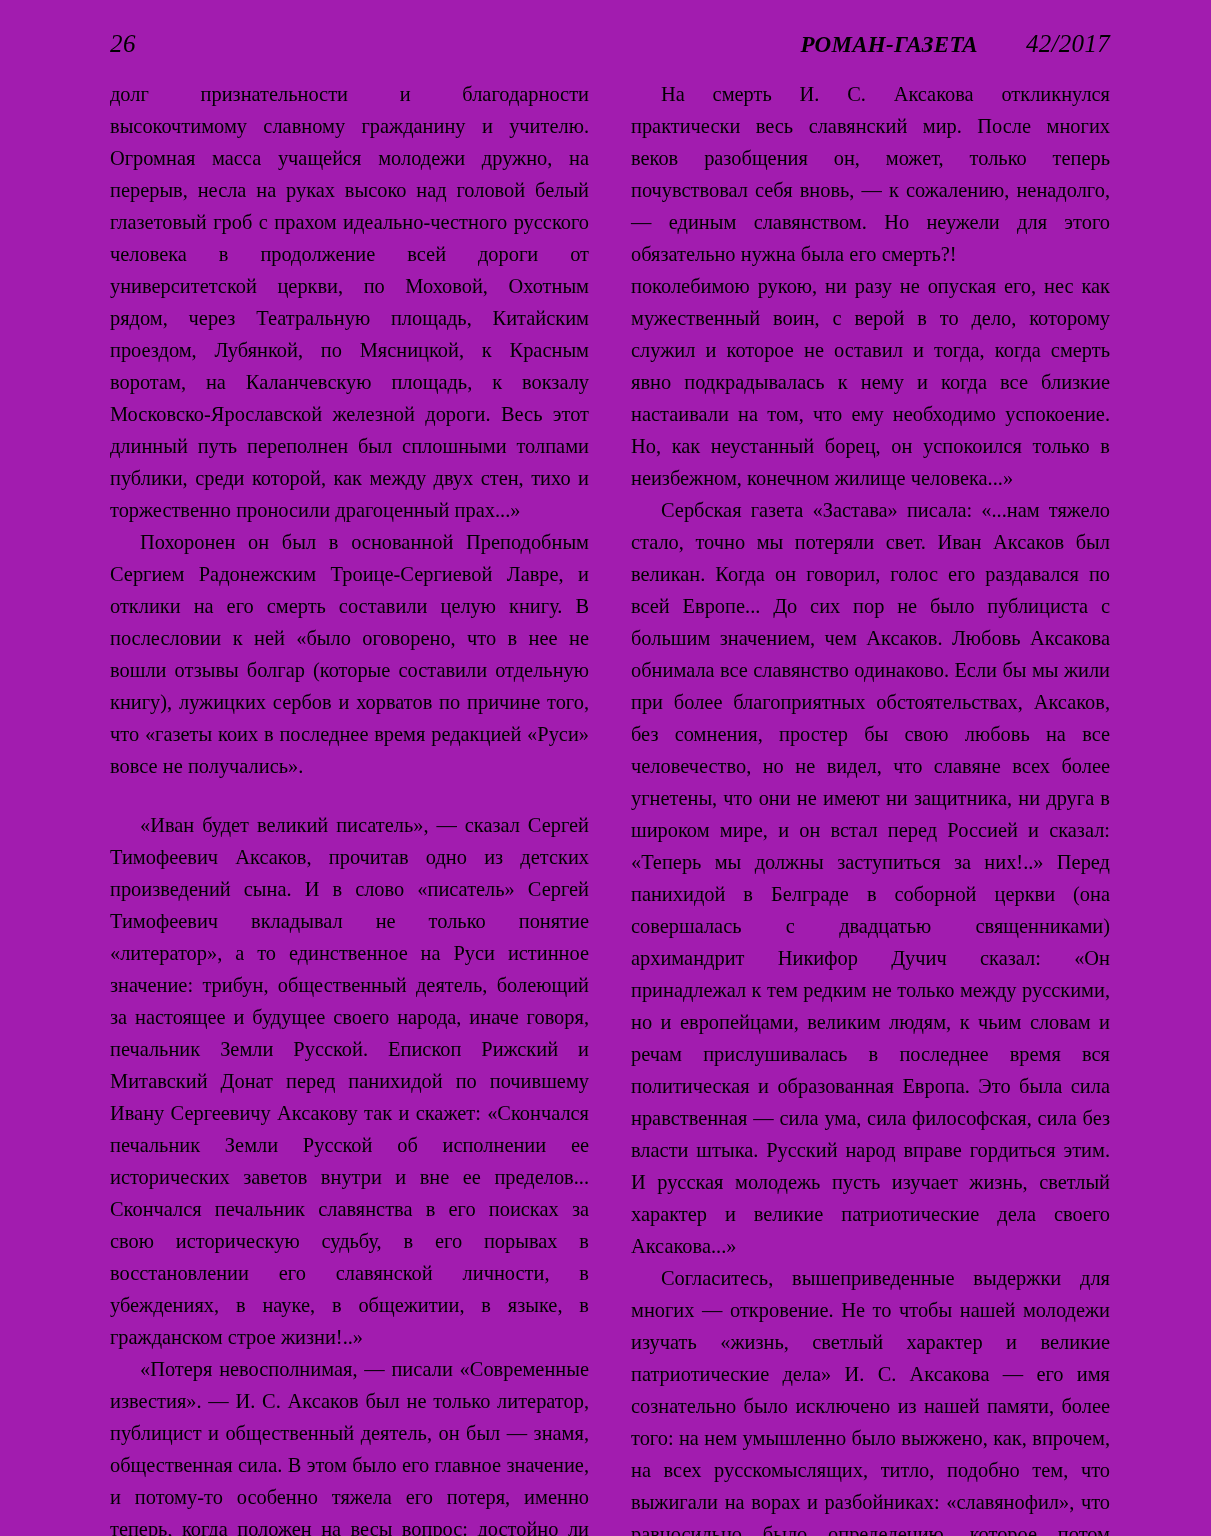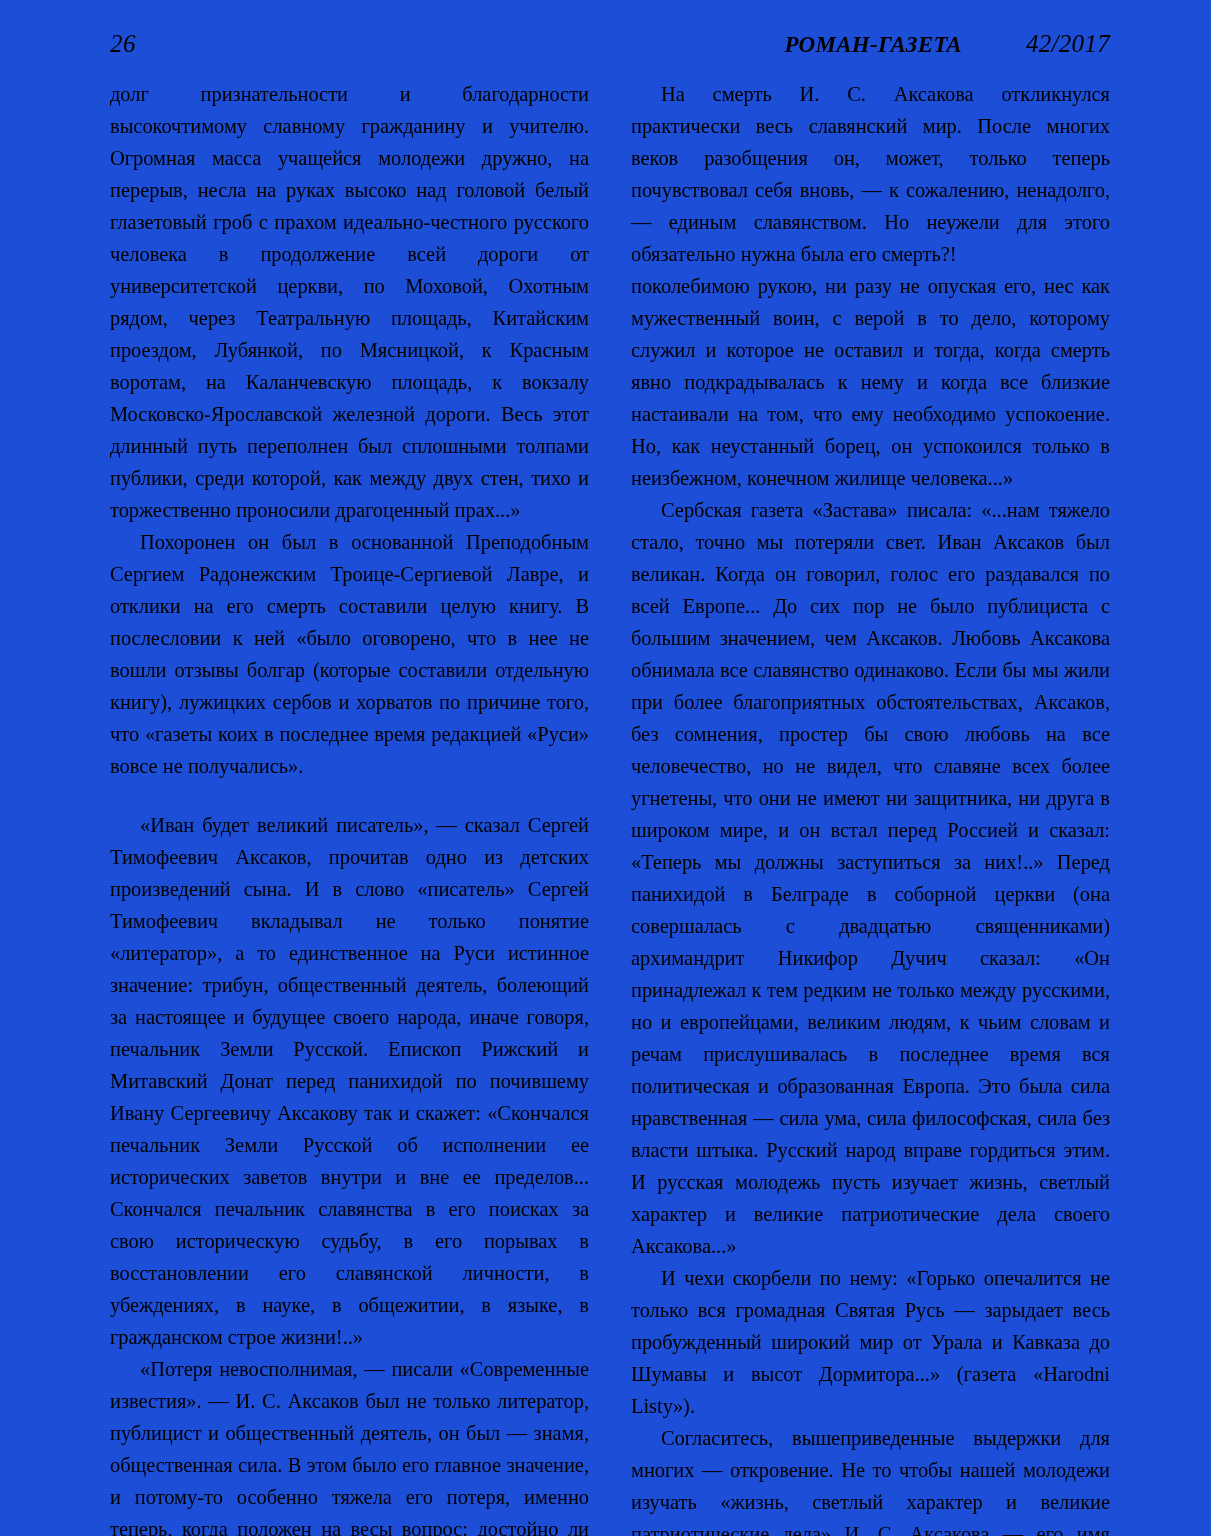"26" .page { background: #1d4ed8 -> #a21caf }
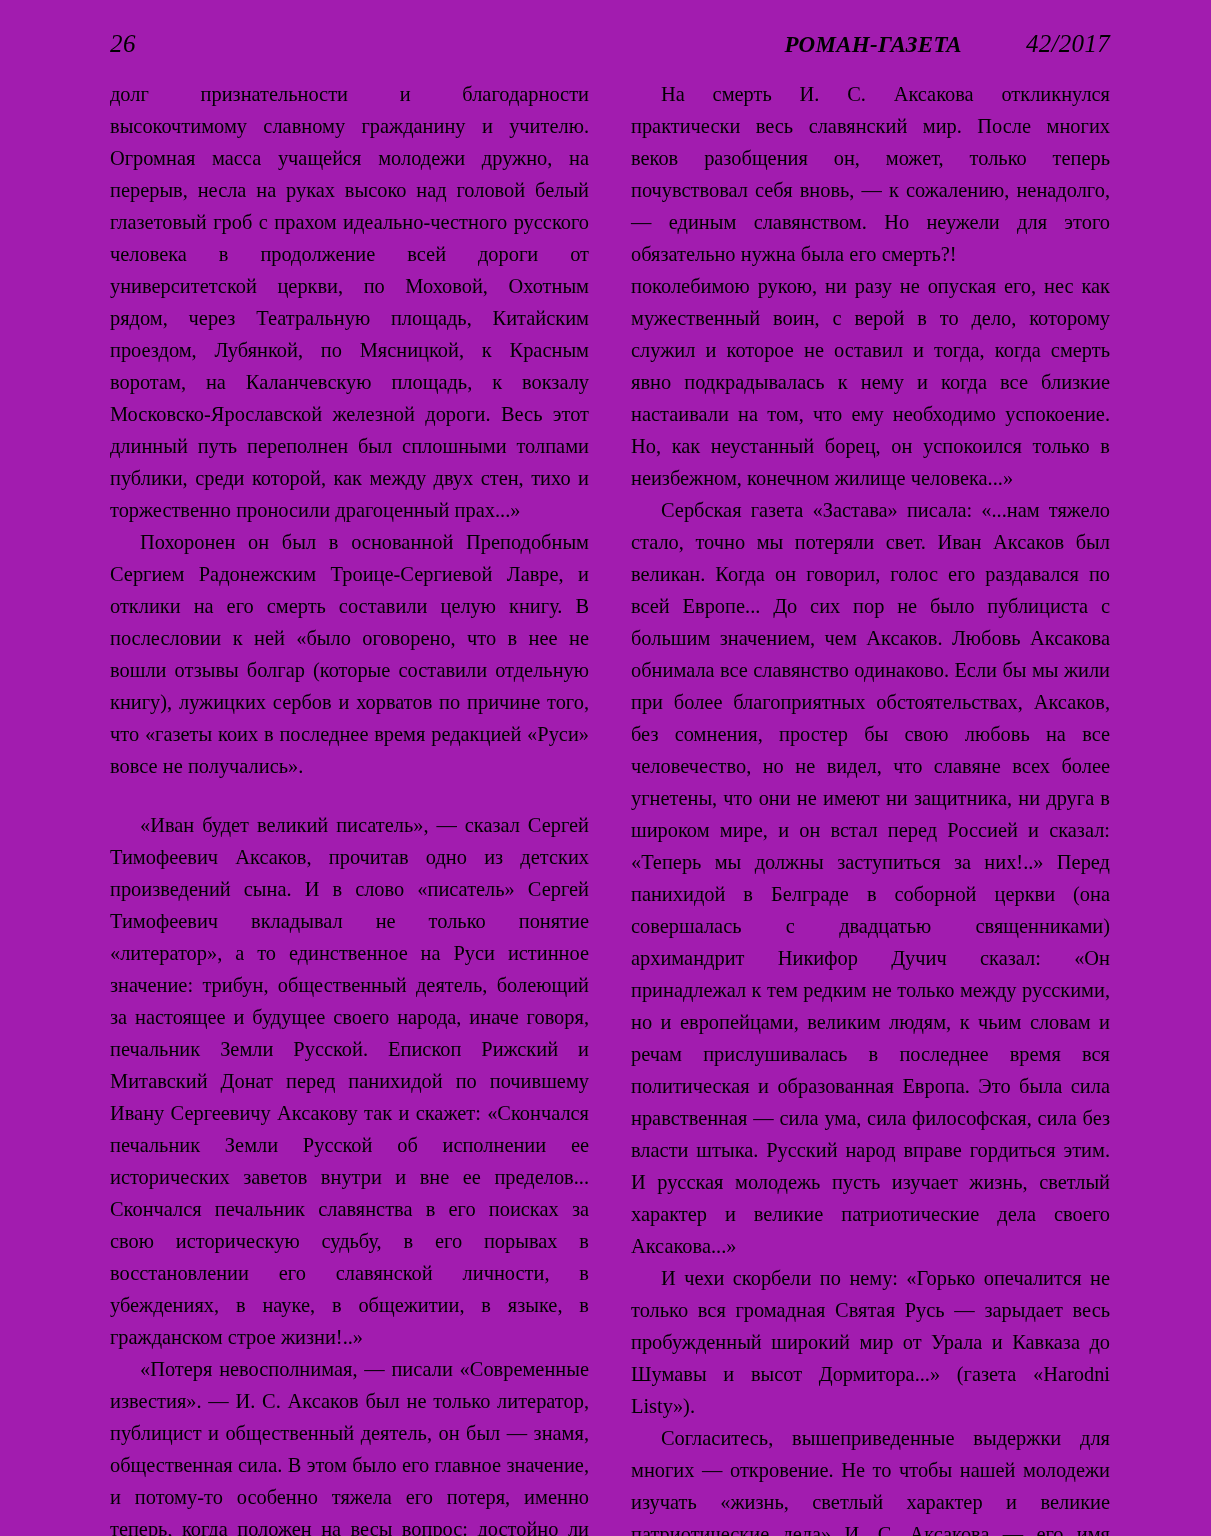"РОМАН-ГАЗЕТА" .header-right { gap: 64px -> 48px }
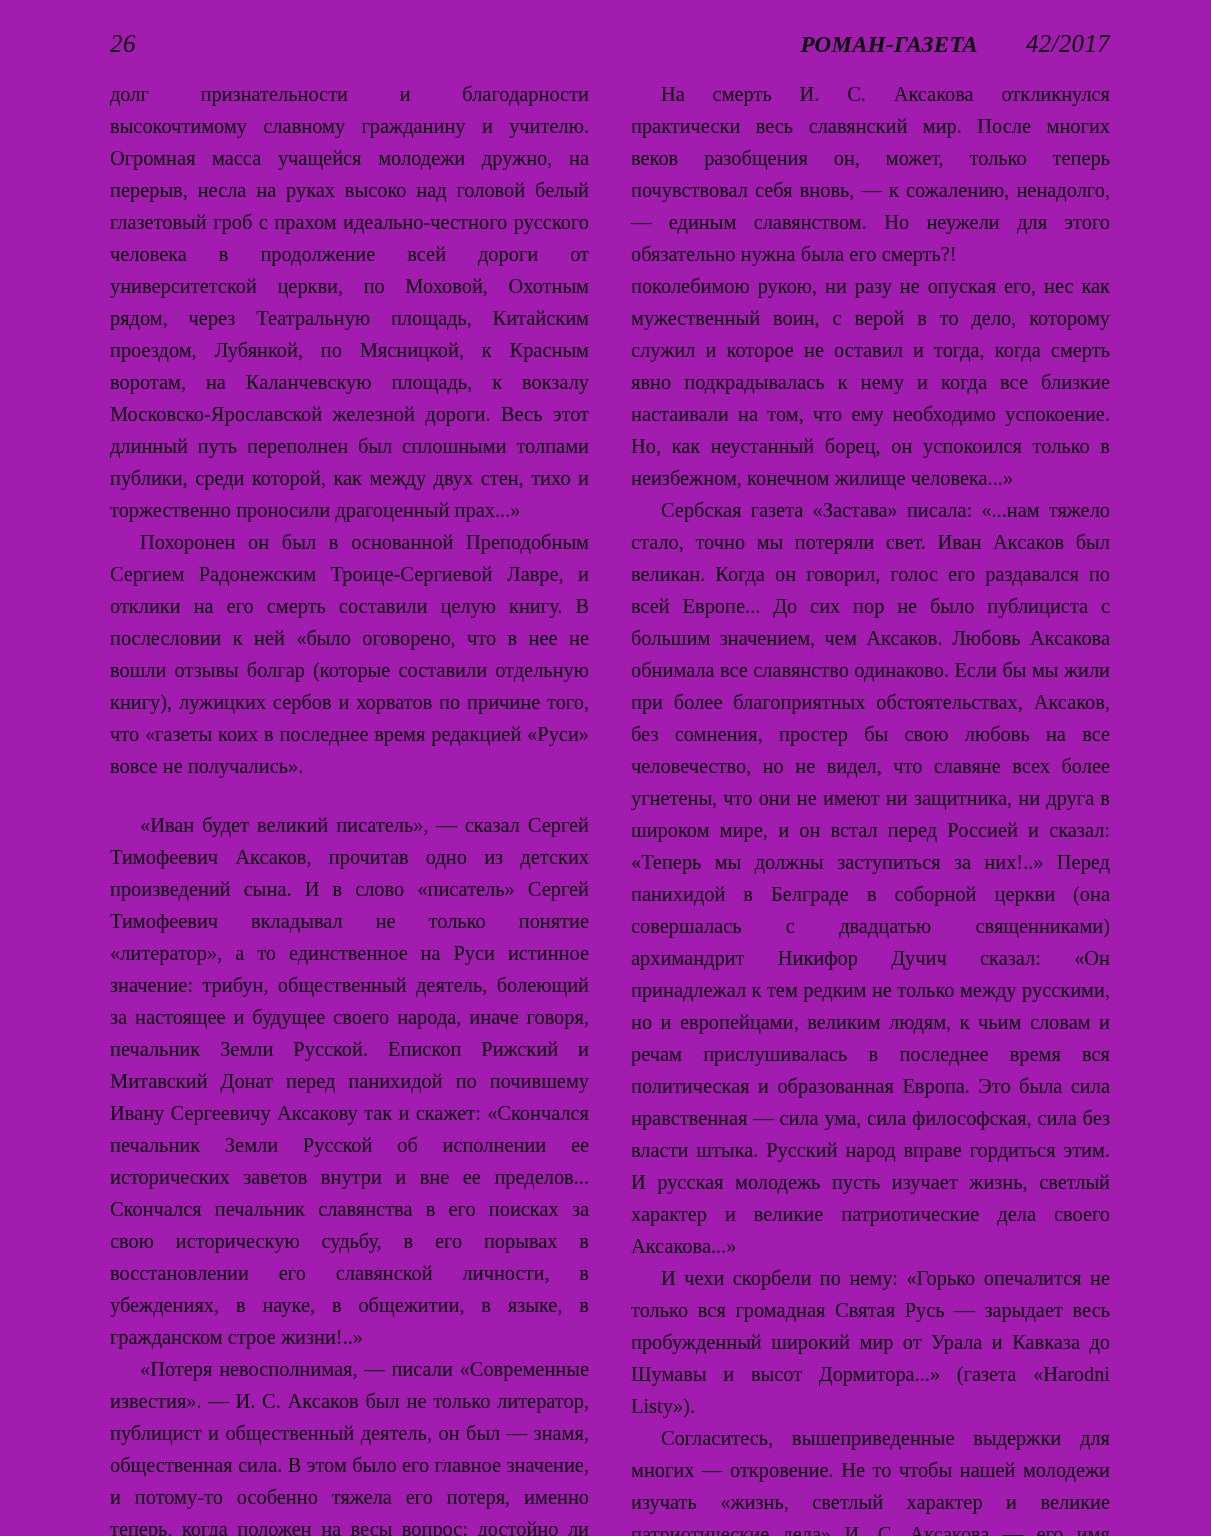"И чехи скорбели по нему:" p.para { html: <p>И чехи скорбели по нему: «Горько опечалится не только вся громадная Святая Русь — зарыдает весь пробужденный широкий мир от Урала и Кавказа до Шумавы и высот Дормитора...» (газета «Harodni Listy»).</p> -> none }
